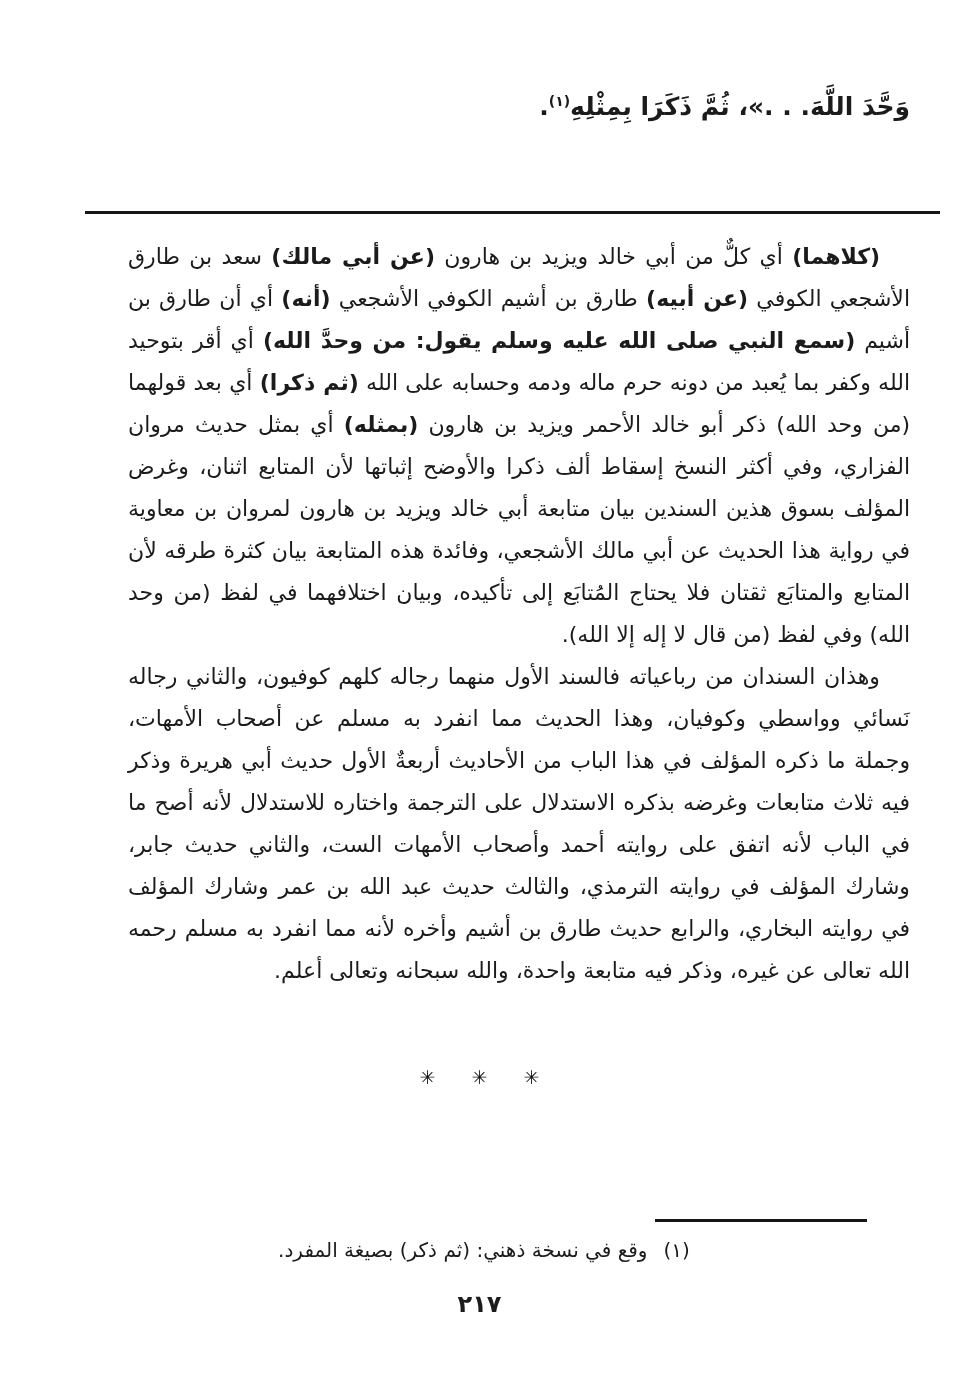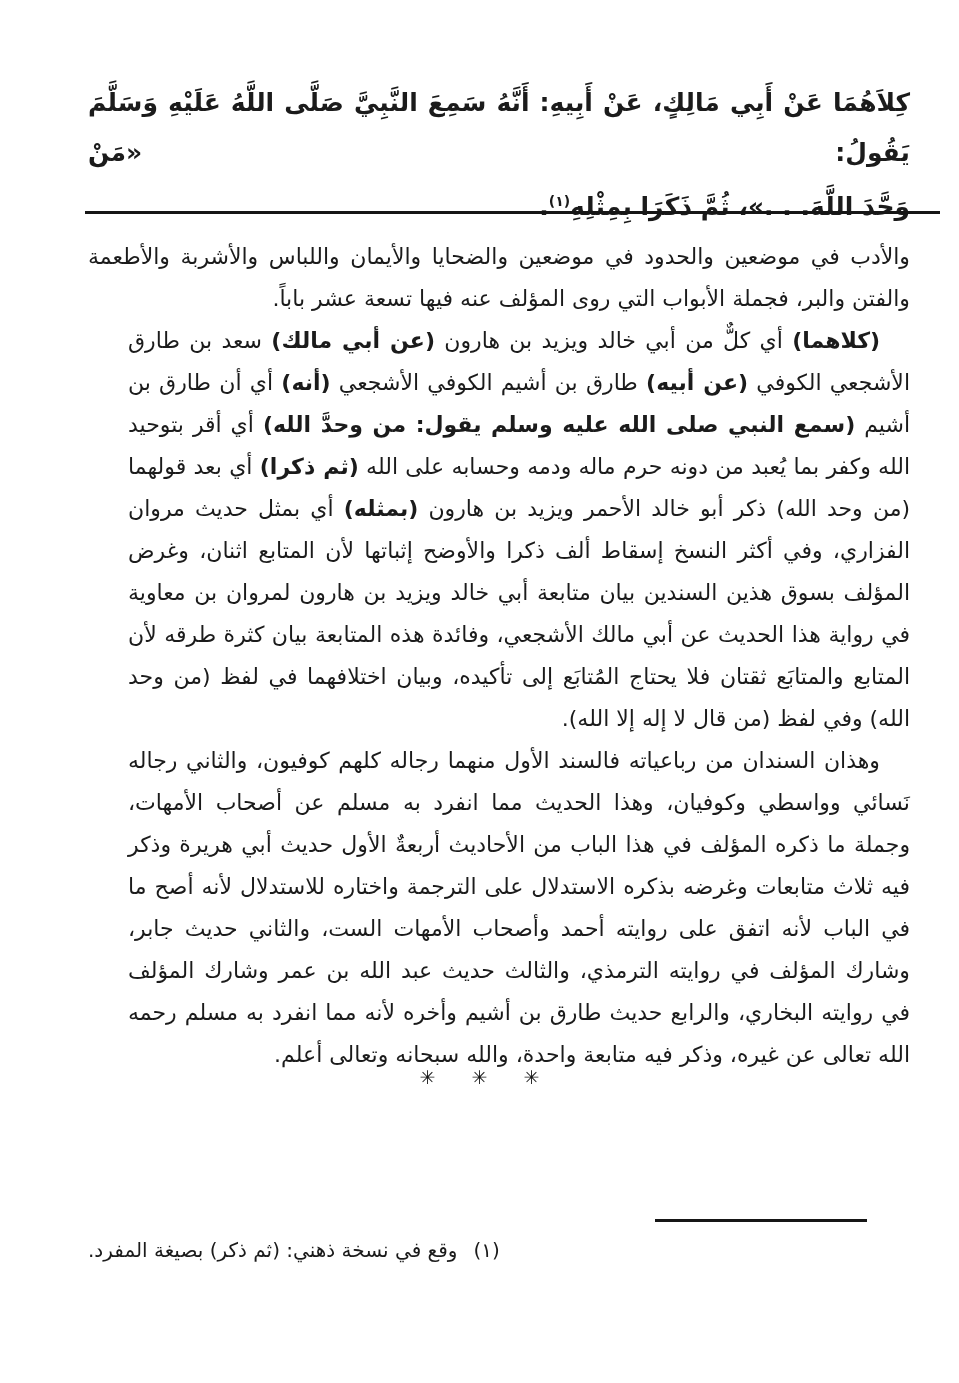"كِلاَهُمَا عَنْ أَبِي مَالِكٍ، عَنْ" div.hadith-line-1 { html: <div>كِلاَهُمَا عَنْ أَبِي مَالِكٍ، عَنْ أَبِيهِ: أَنَّهُ سَمِعَ النَّبِيَّ صَلَّى اللَّهُ عَلَيْهِ وَسَلَّمَ يَقُولُ: «مَنْ</div> -> none }
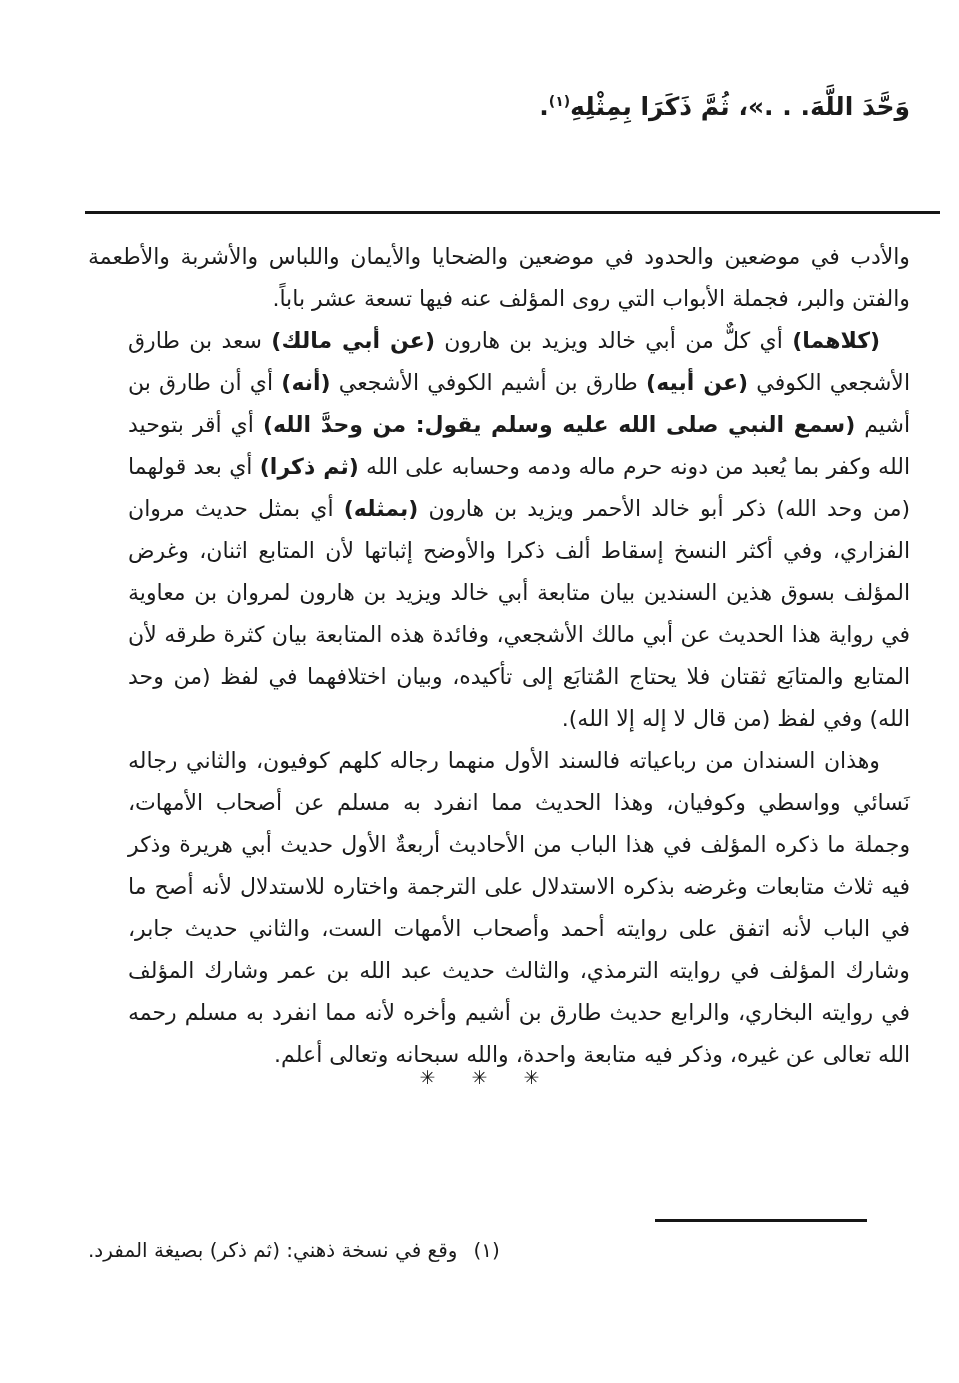"والأدب في موضعين والحدود في" p { html: <p><span>والأدب في موضعين والحدود في موضعين والضحايا والأيمان واللباس والأشربة والأطعمة والفتن والبر، فجملة الأبواب التي روى المؤلف عنه فيها تسعة عشر باباً.</span></p> -> none }
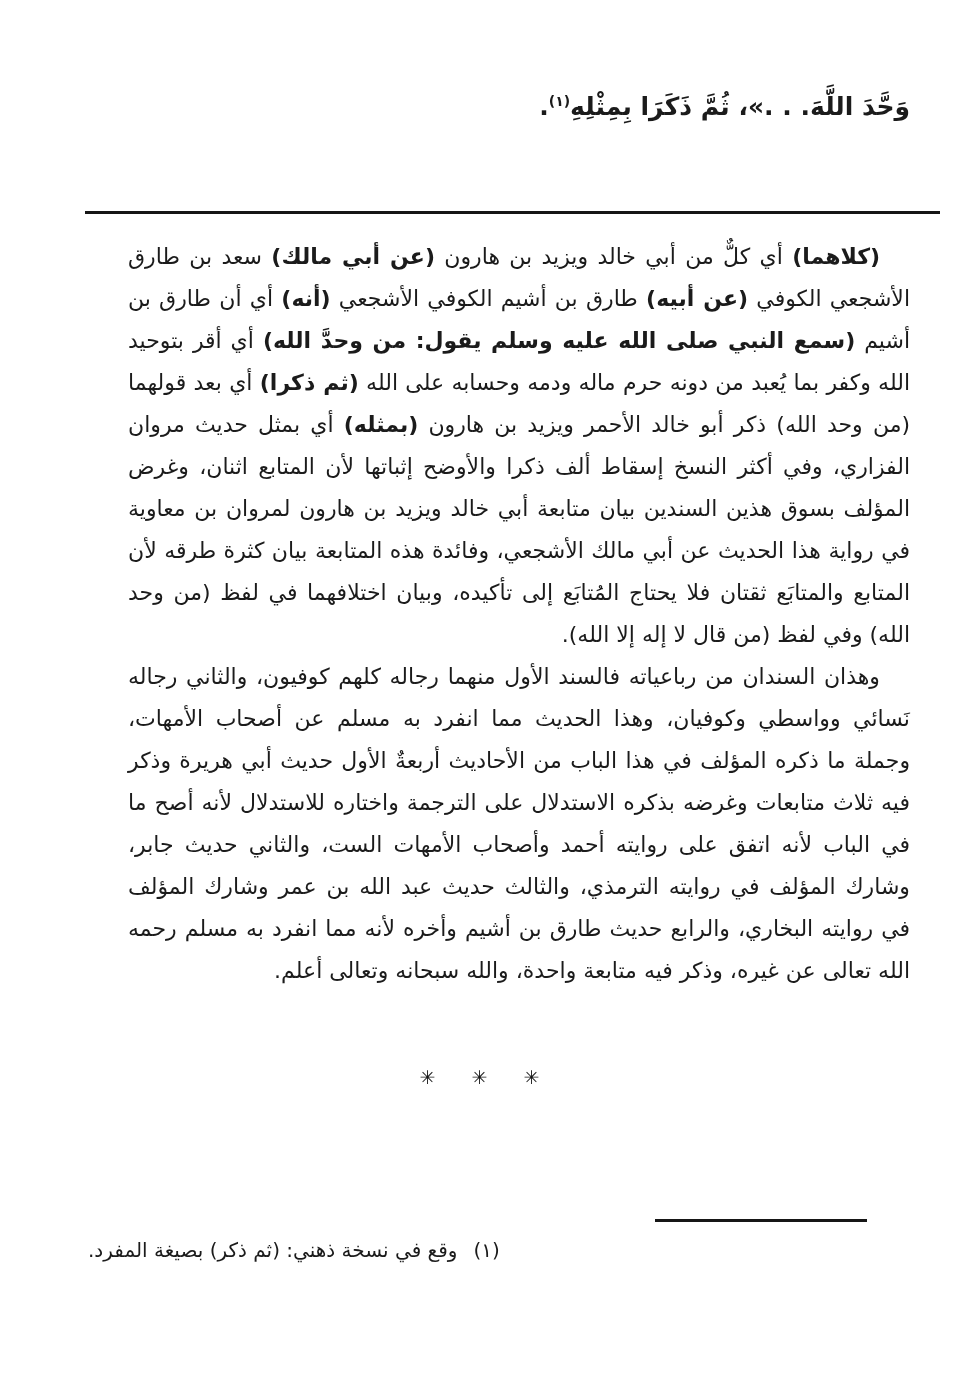"(١)وقع في نسخة ذهني: (ثم" .footnote { text-align: left -> center }
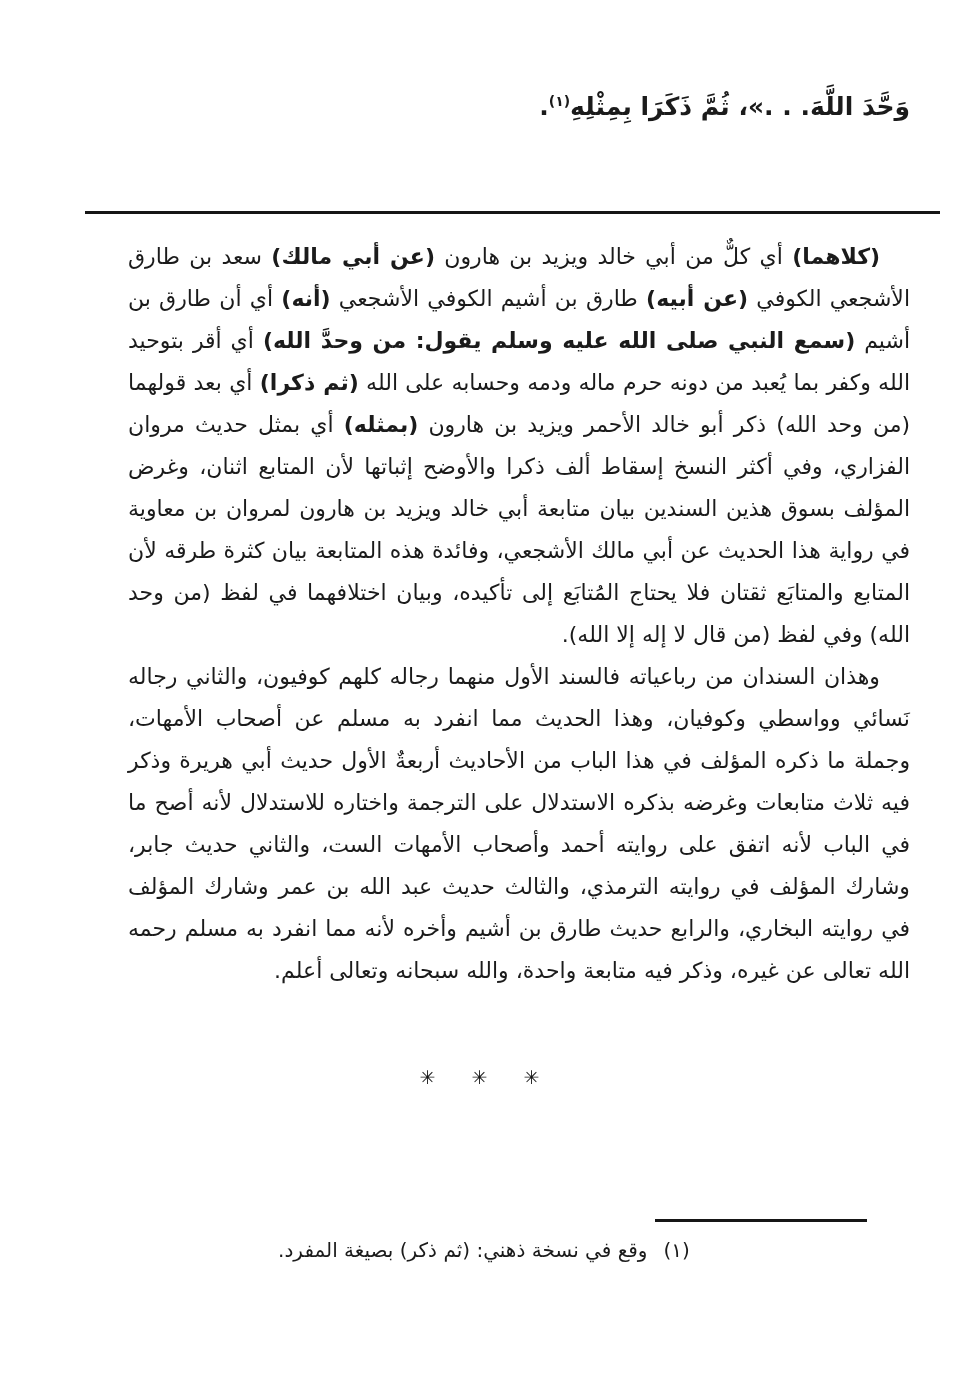"٢١٧" div.page-number { html: none -> <div>٢١٧</div> }
